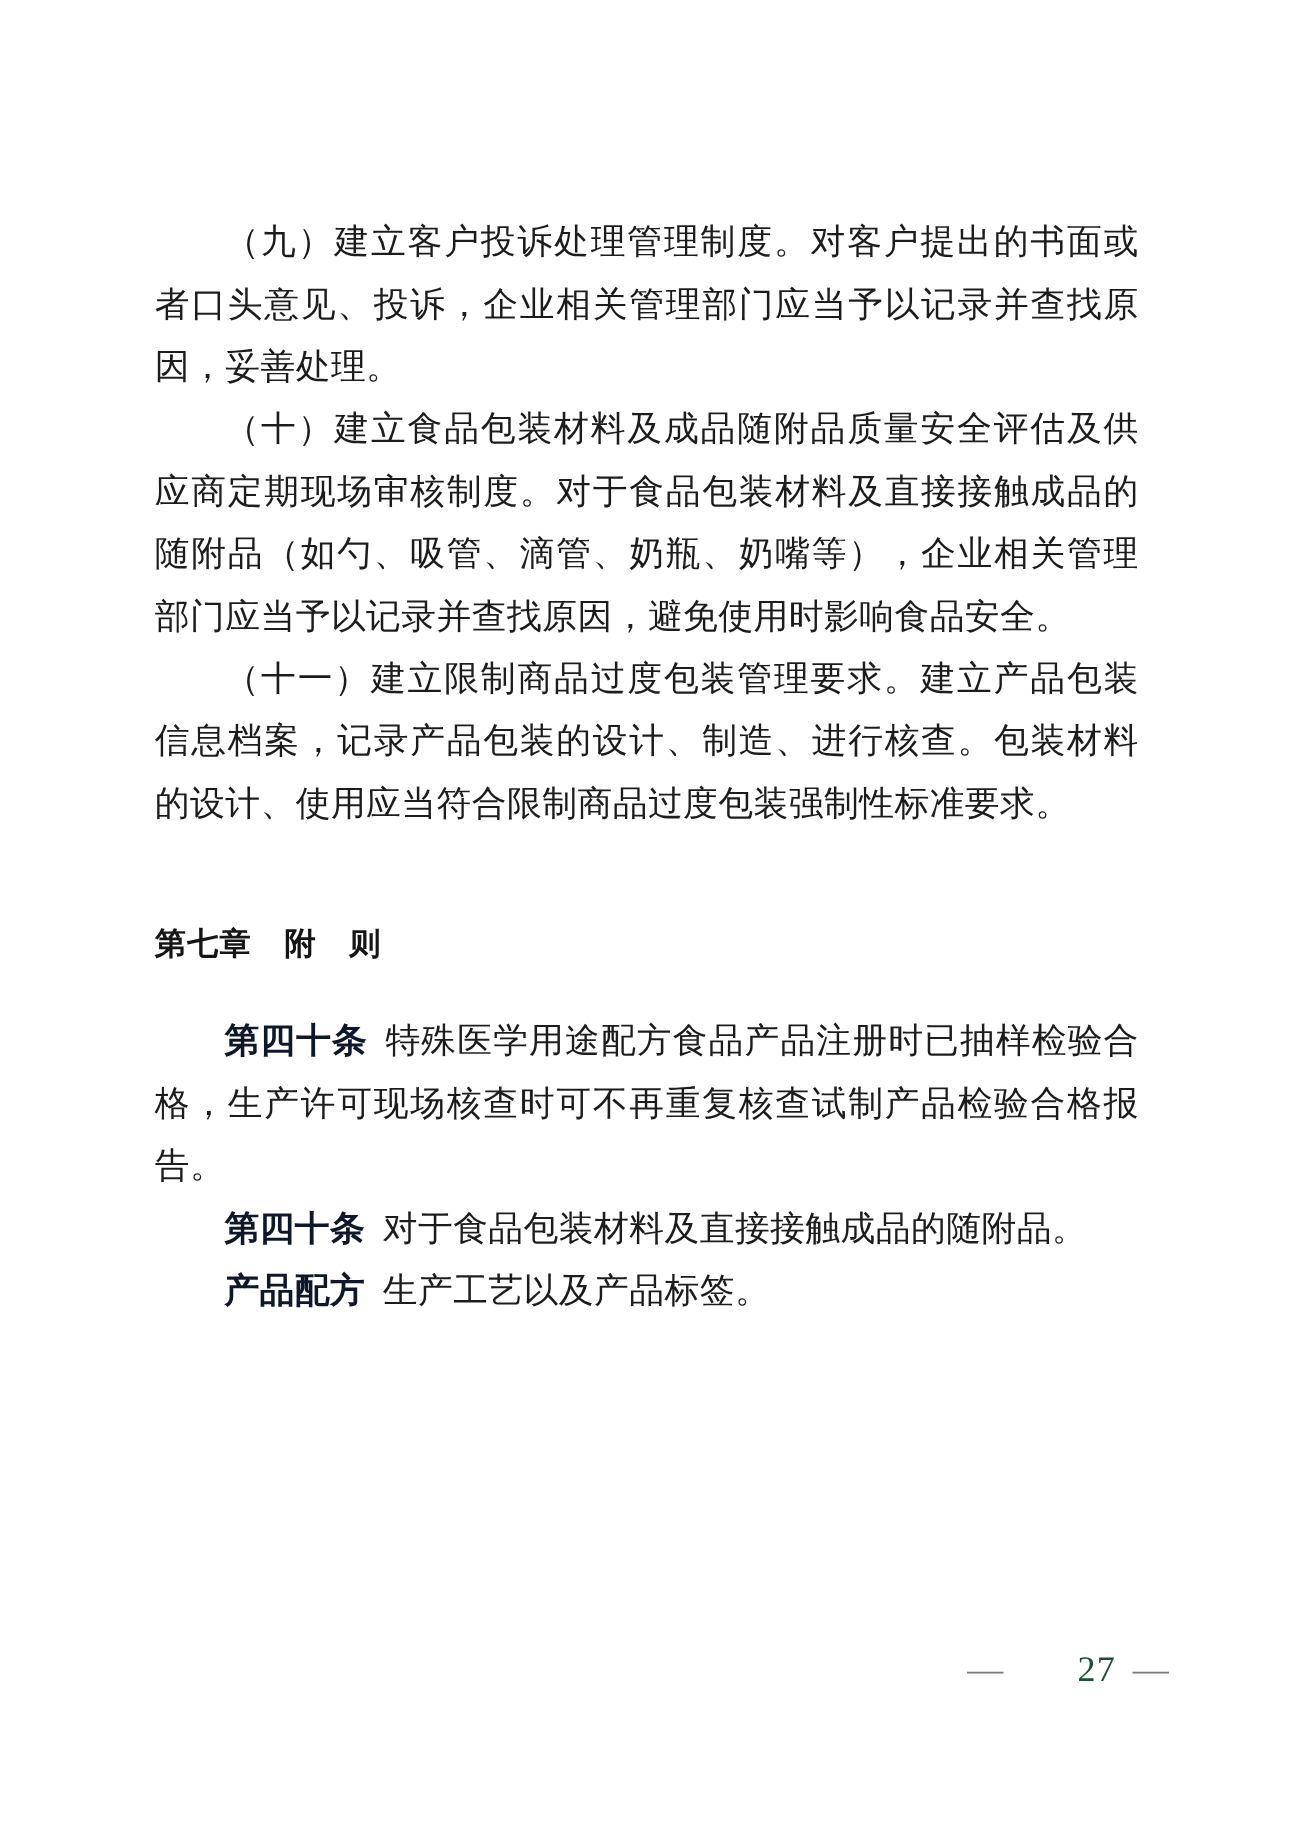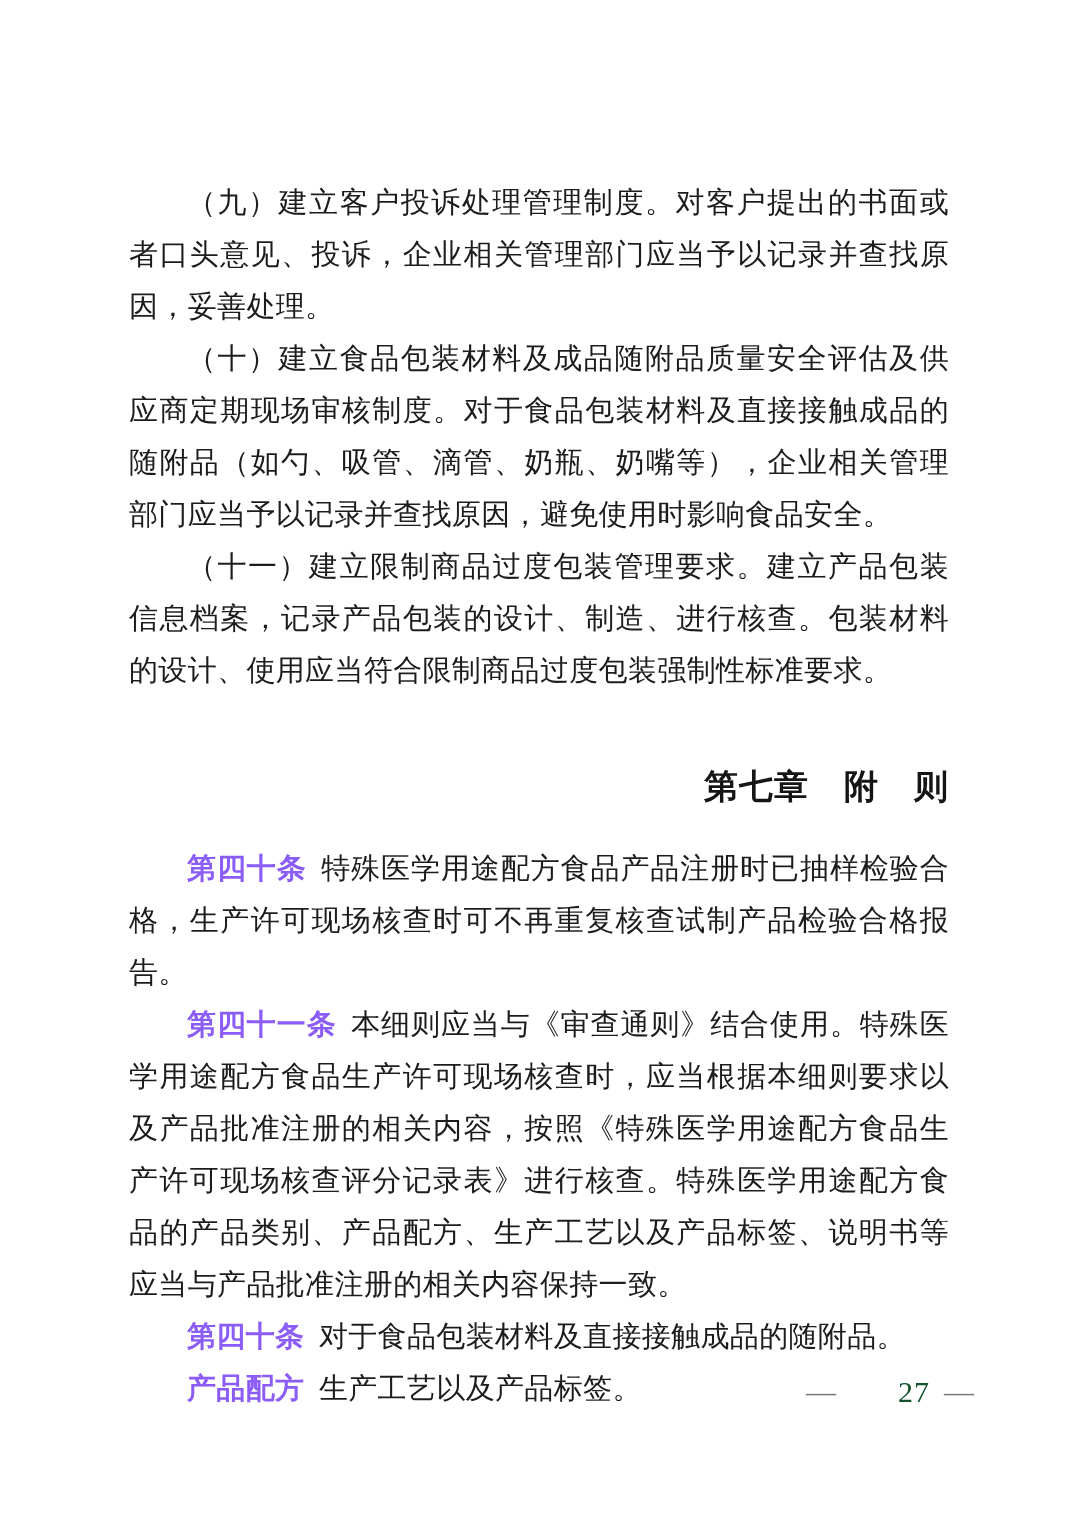"第七章 附 则" .chapter { font-size: 34px -> 26px; text-align: right -> left }
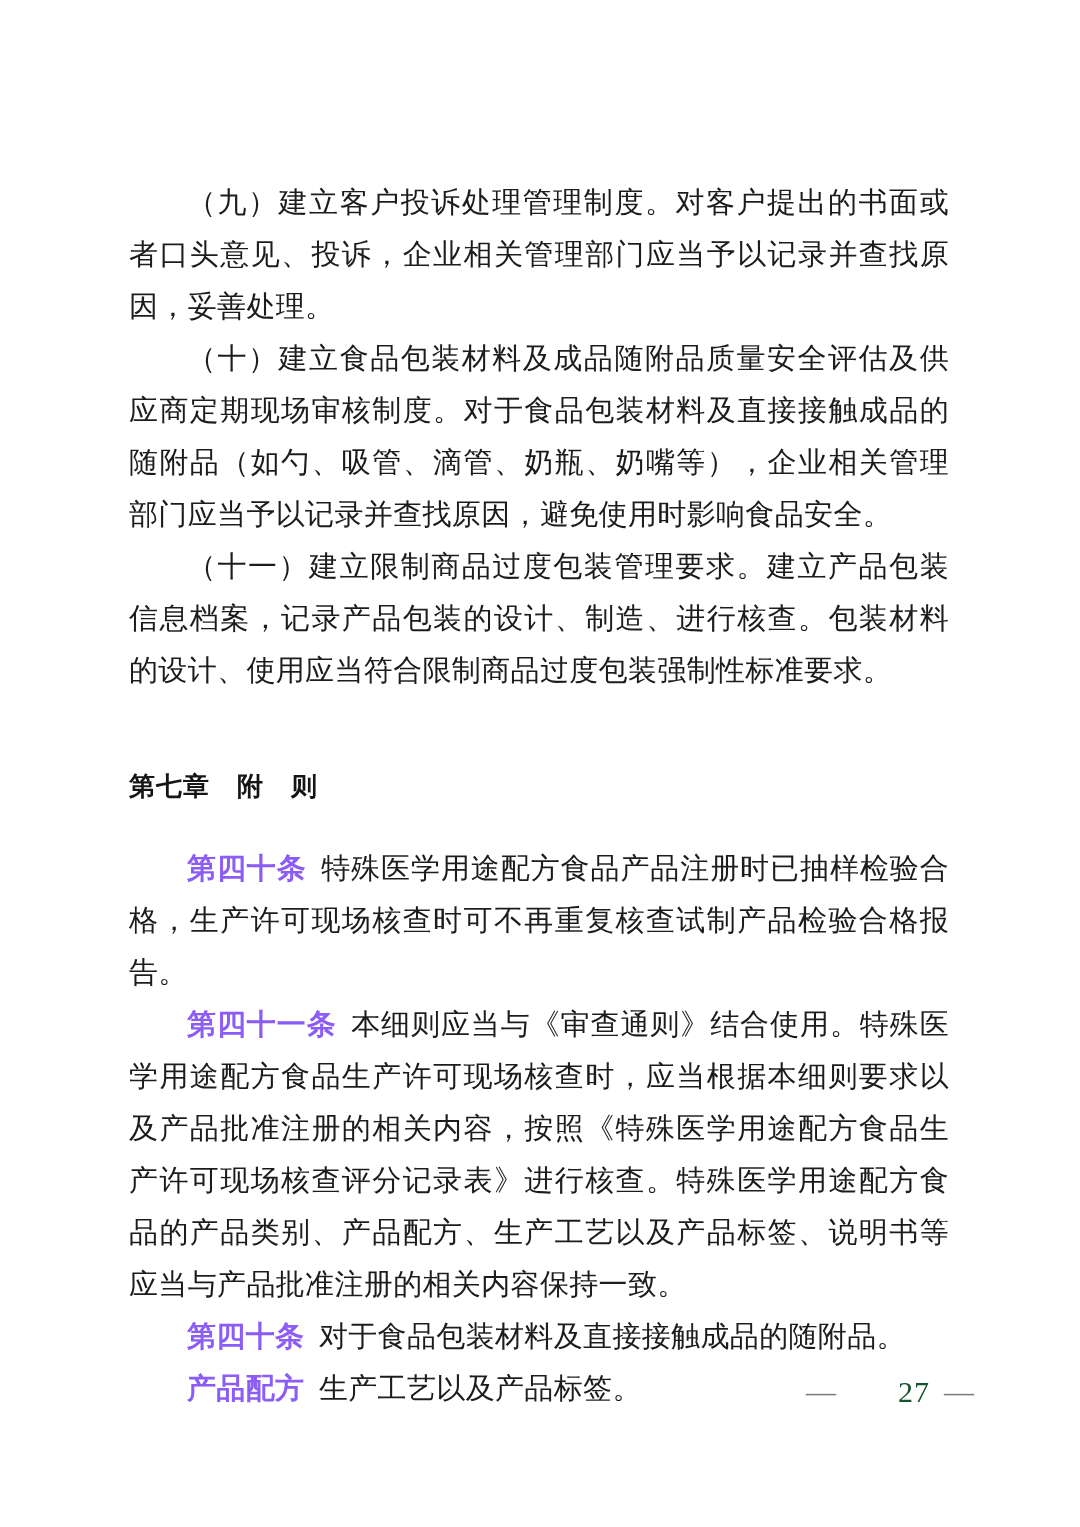"第四十条" .article-label { color: #8b5cf6 -> #0f172a }
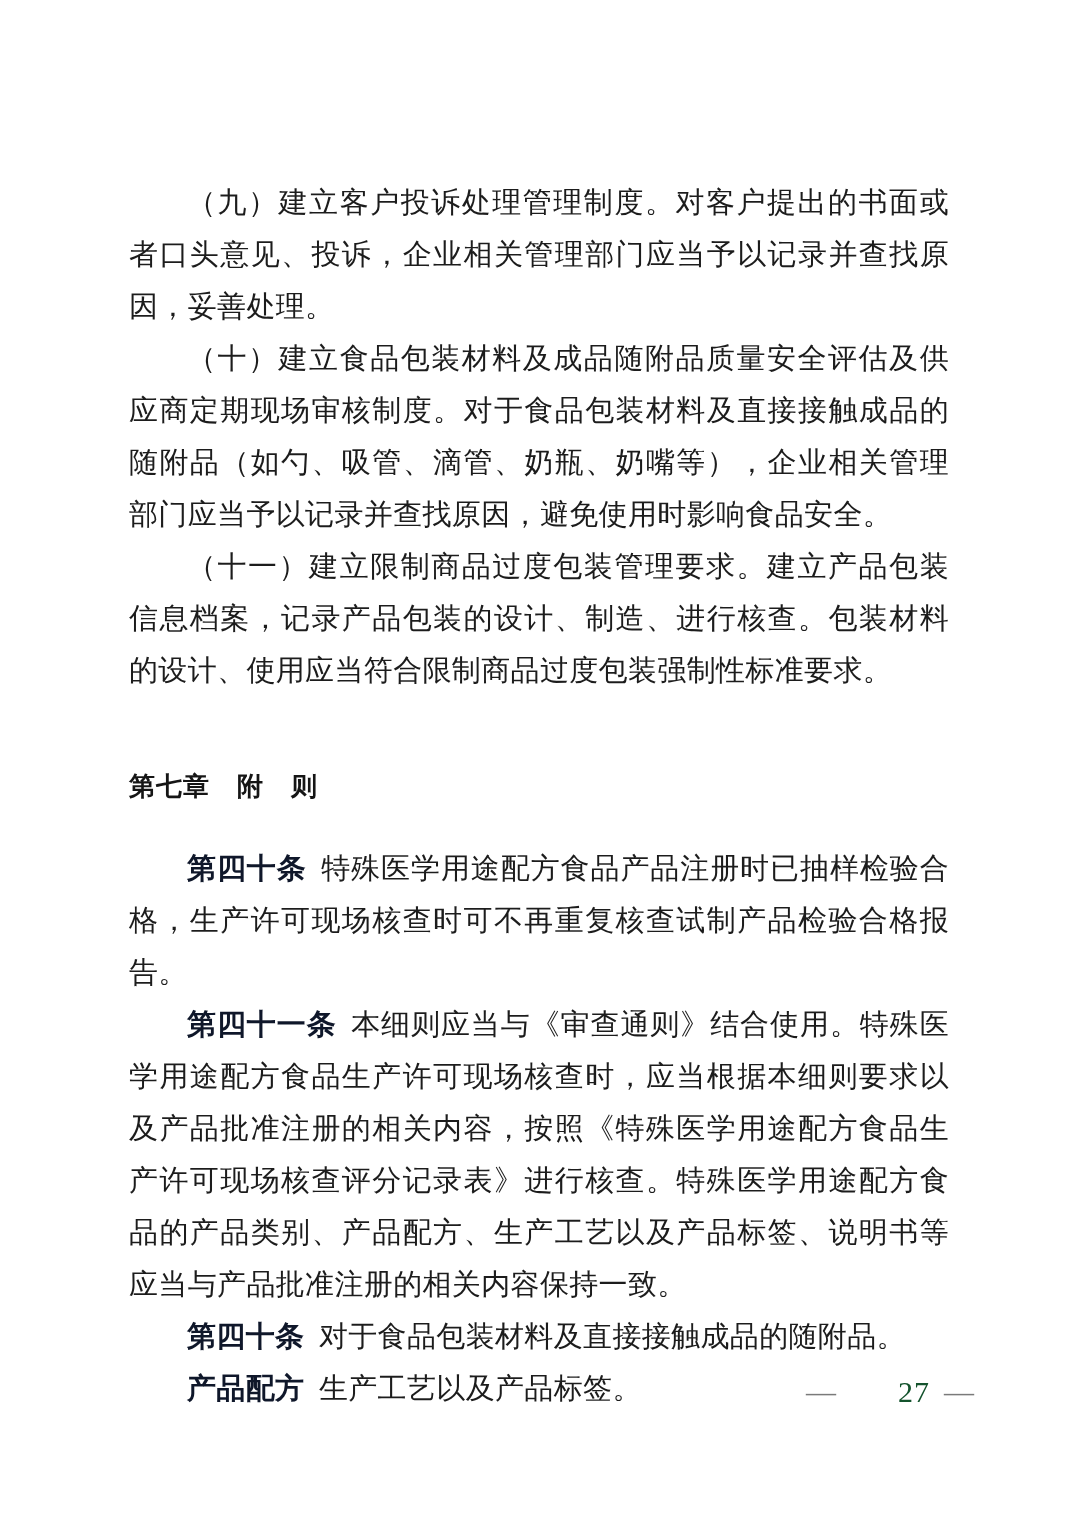"第四十一条" p.para { html: <p><span>第四十一条</span><span>本细则应当与《审查通则》结合使用。特殊医学用途配方食品生产许可现场核查时，应当根据本细则要求以及产品批准注册的相关内容，按照《特殊医学用途配方食品生产许可现场核查评分记录表》进行核查。特殊医学用途配方食品的产品类别、产品配方、生产工艺以及产品标签、说明书等应当与产品批准注册的相关内容保持一致。</span></p> -> none }
